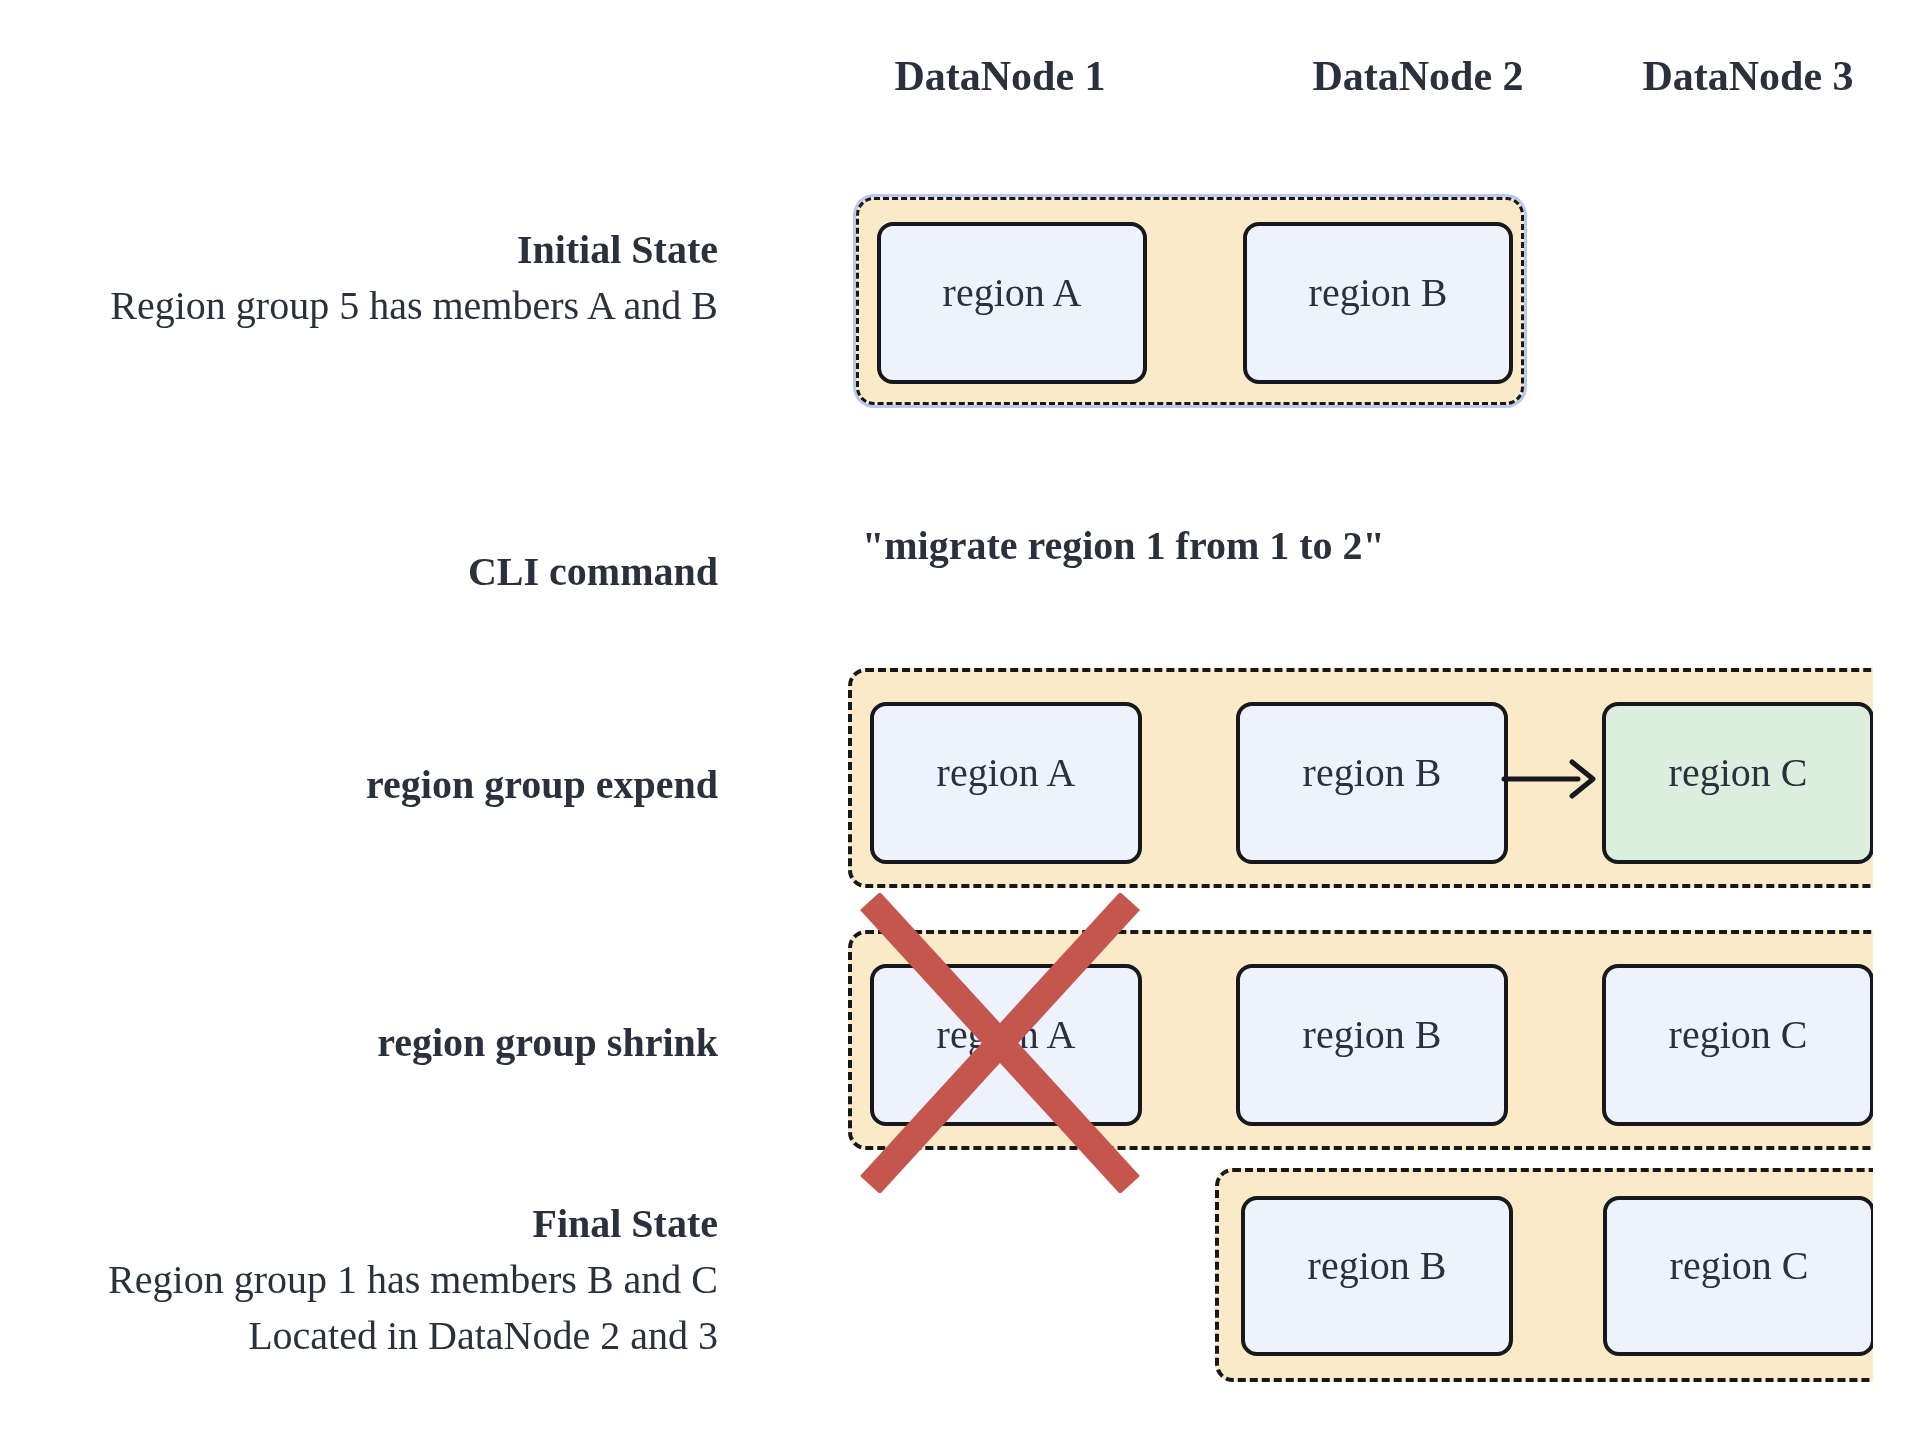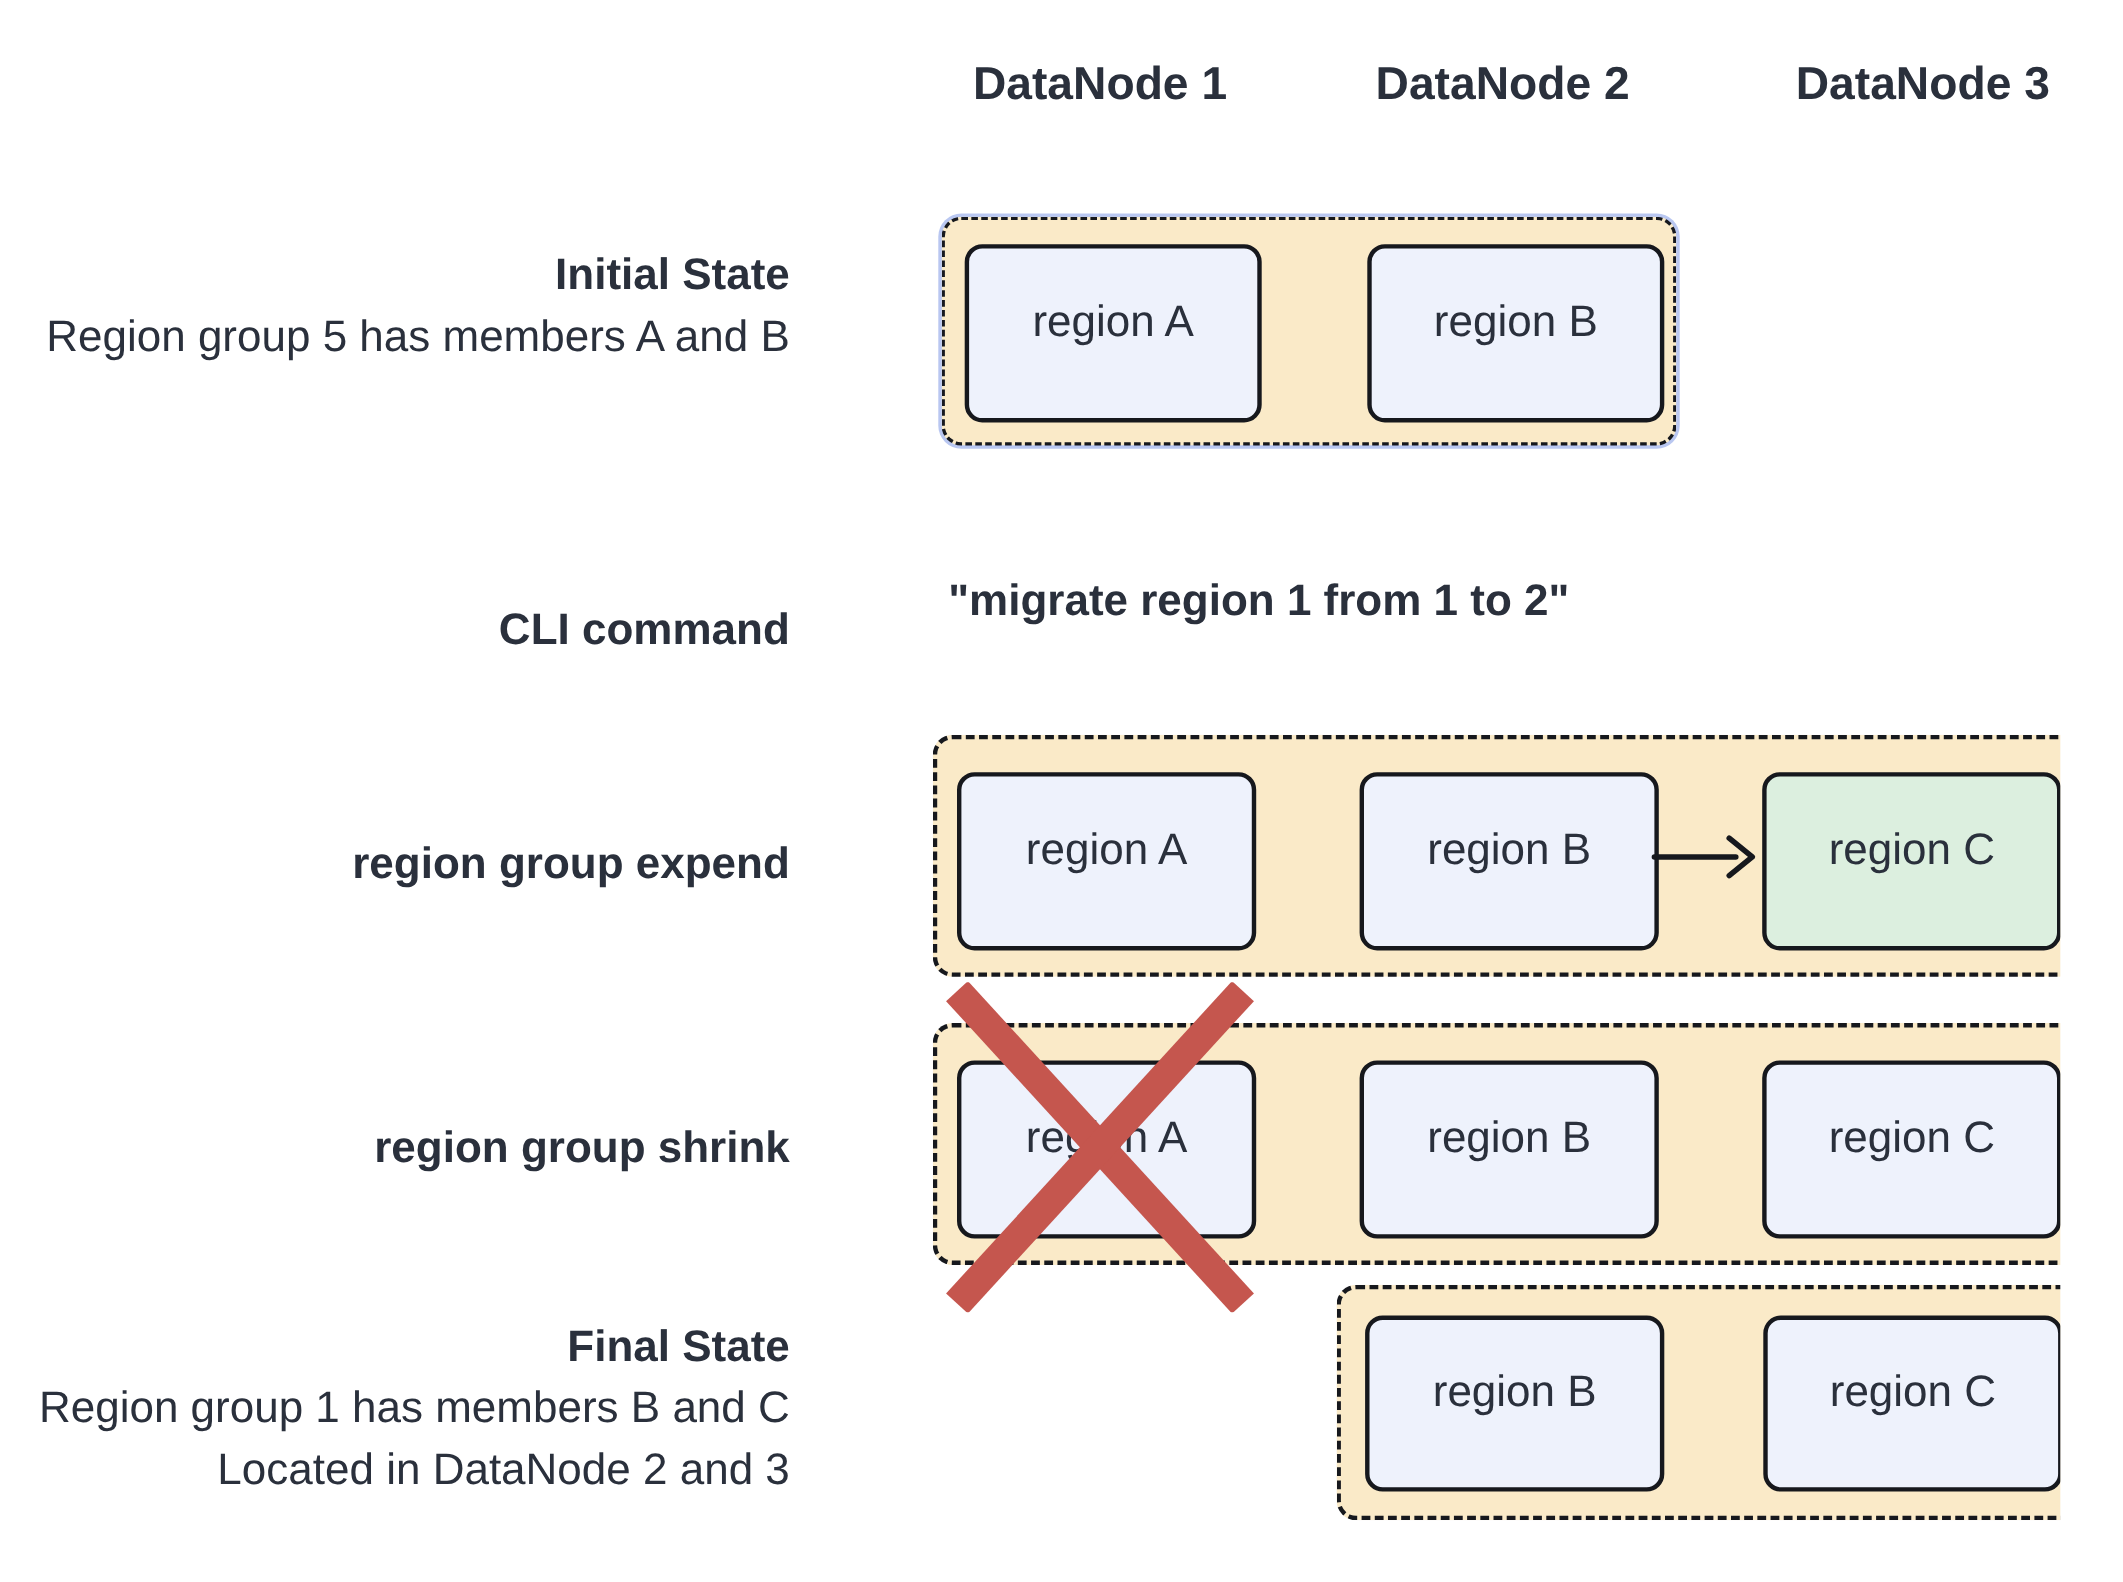"DataNode 1" .canvas { font-family: Liberation Sans, sans-serif -> Liberation Serif, serif }
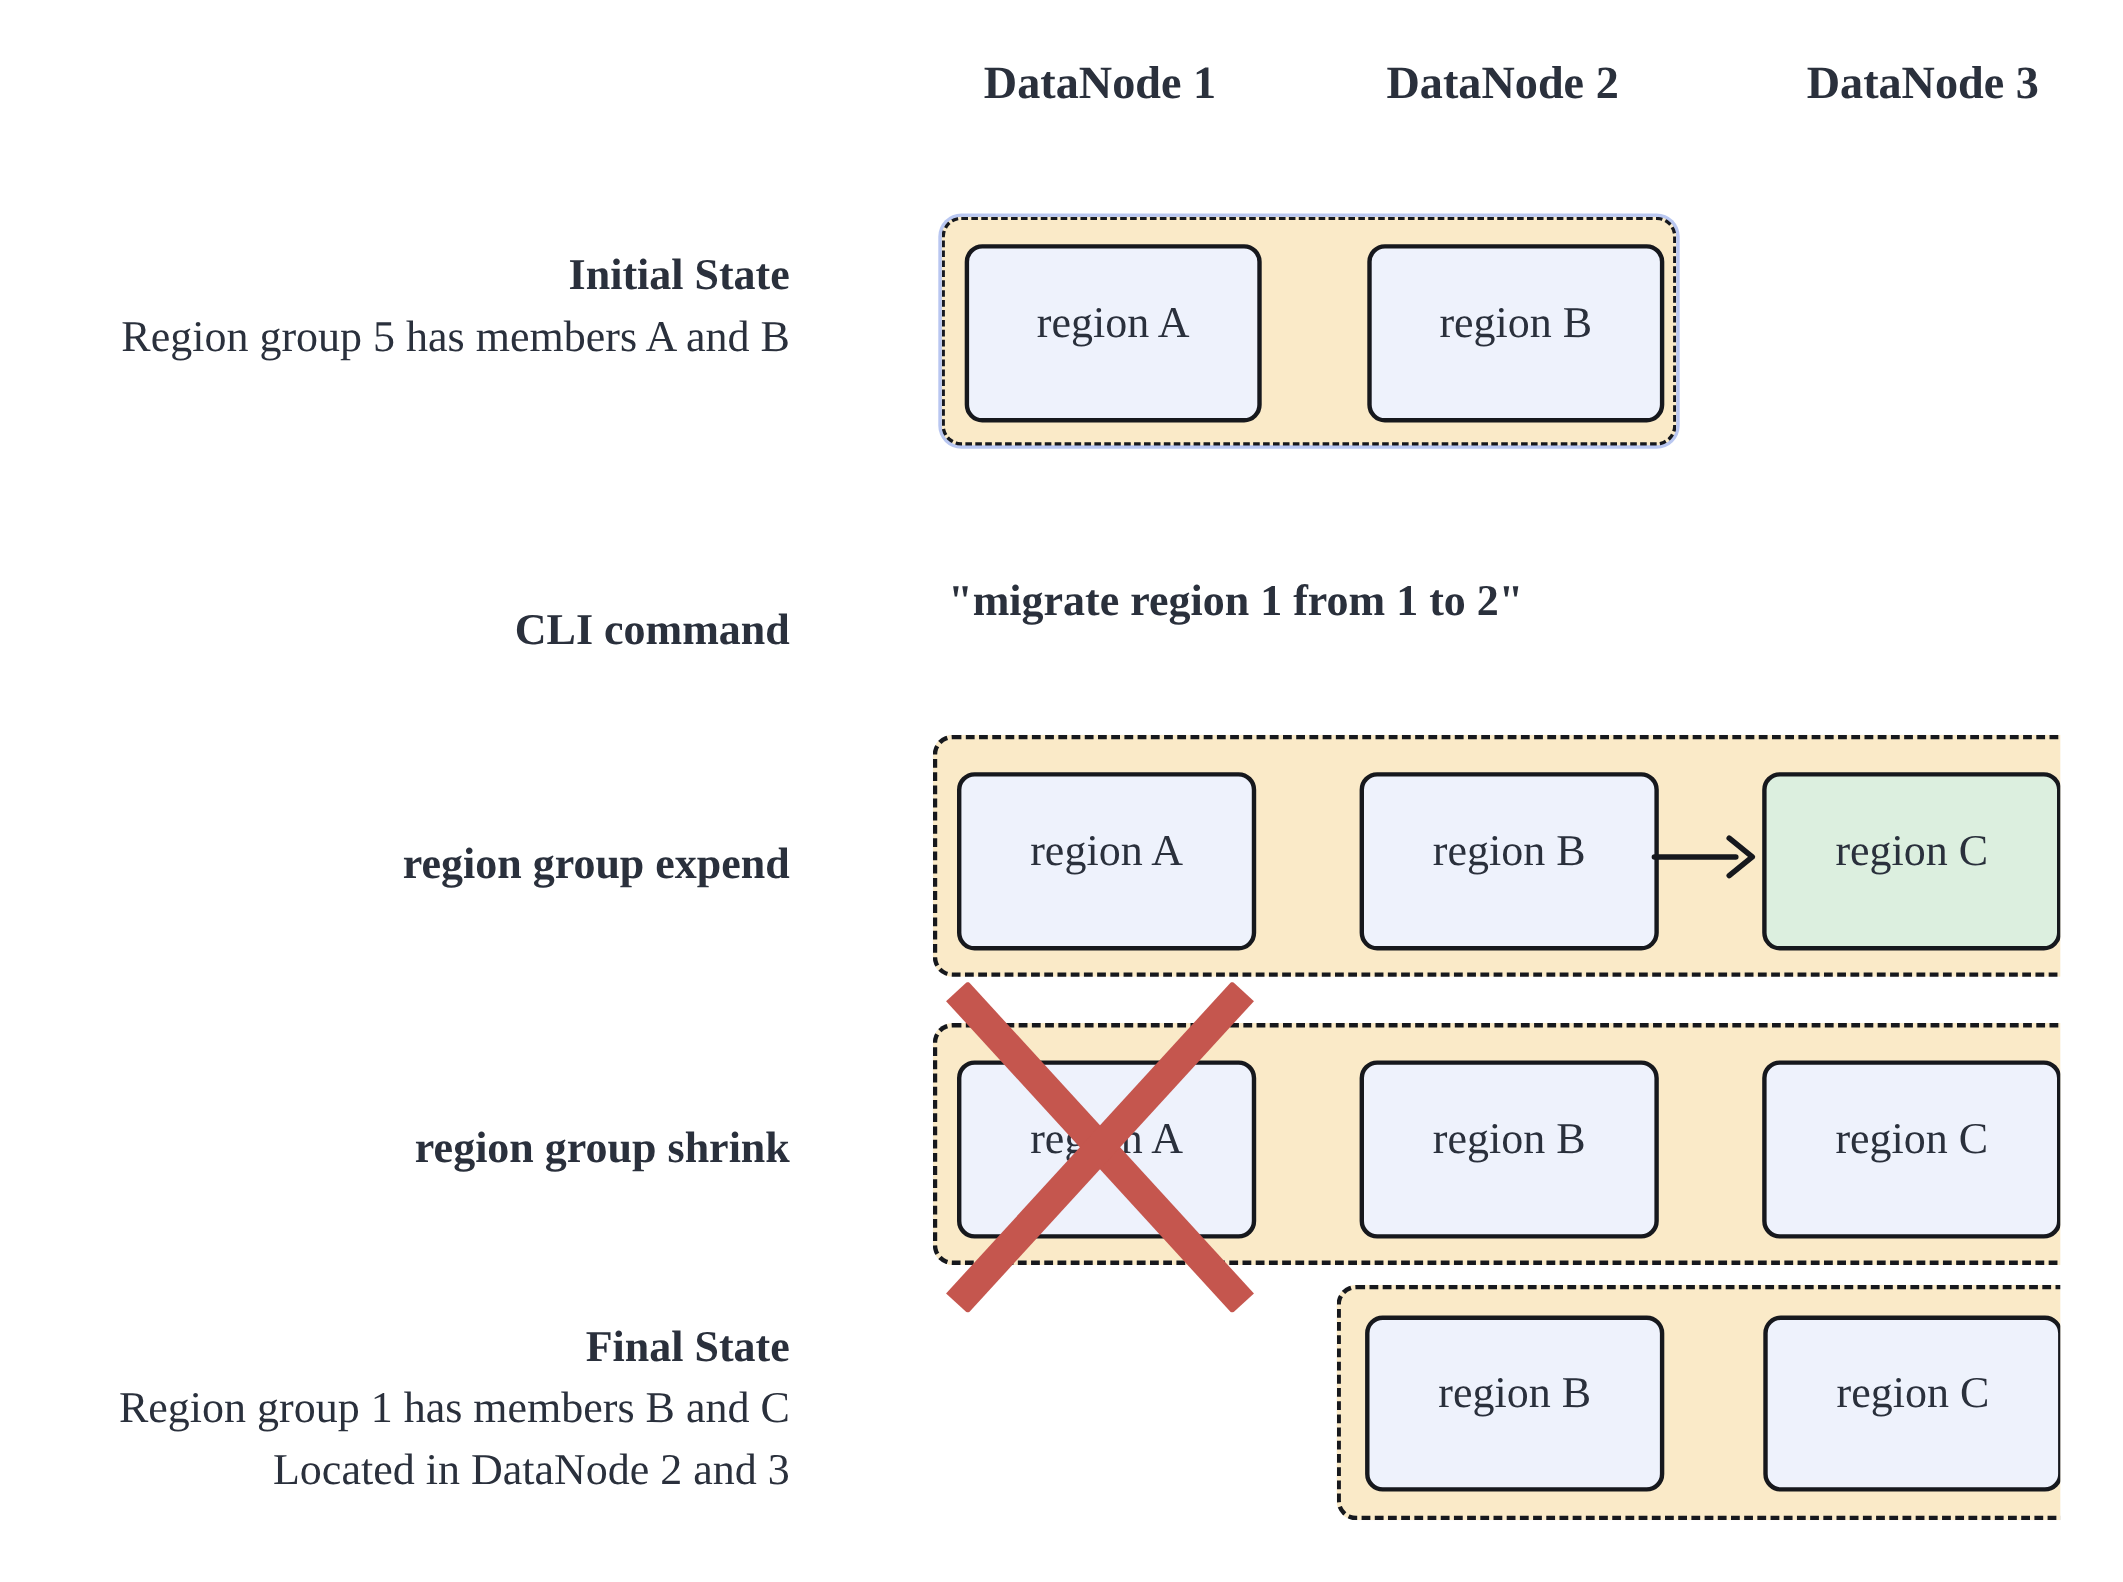"DataNode 2" .col-2 { left: 1186px -> 1238px }
